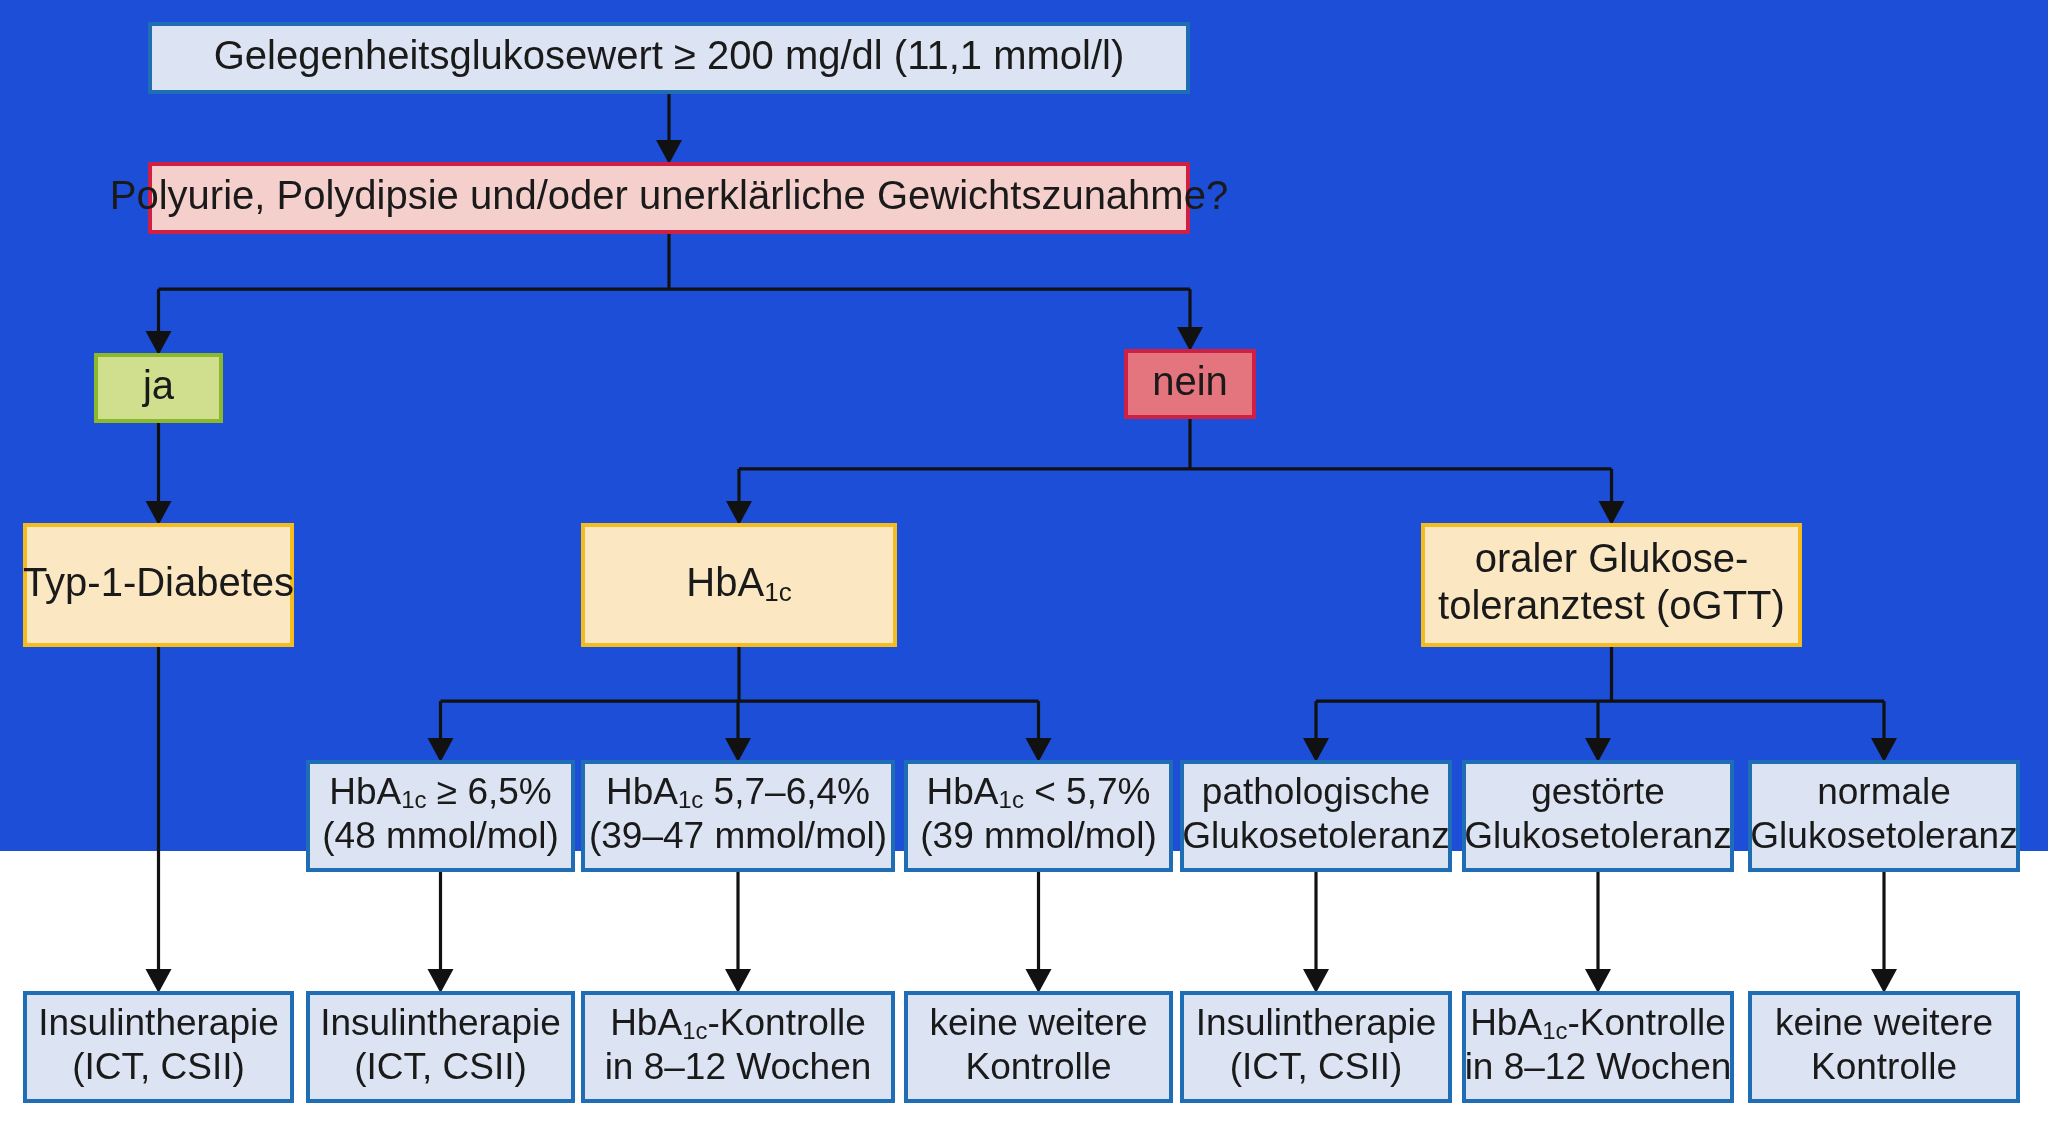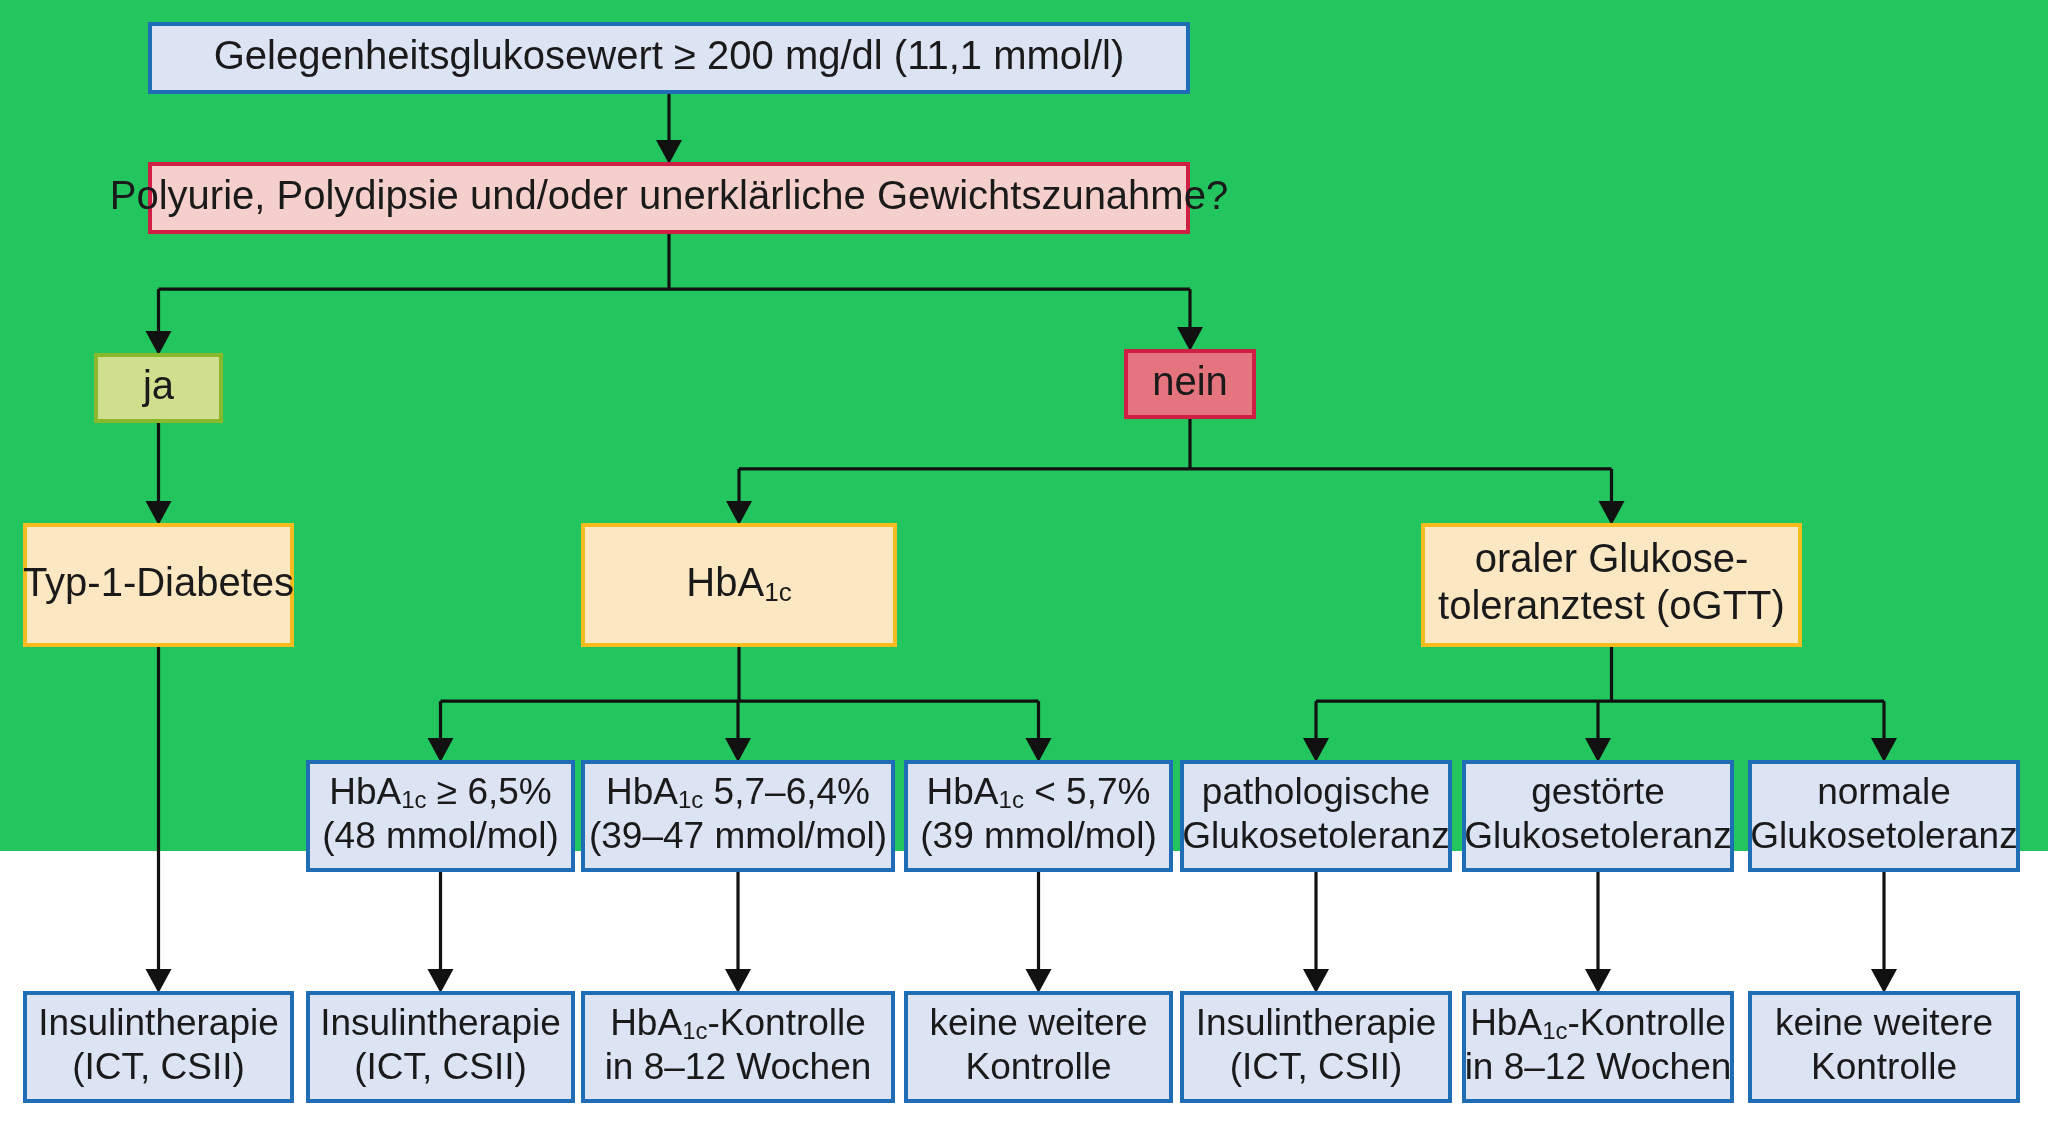"Gelegenheitsglukosewert ≥ 200 mg/dl" #chart-root { background: #22c55e -> #1d4ed8 }
